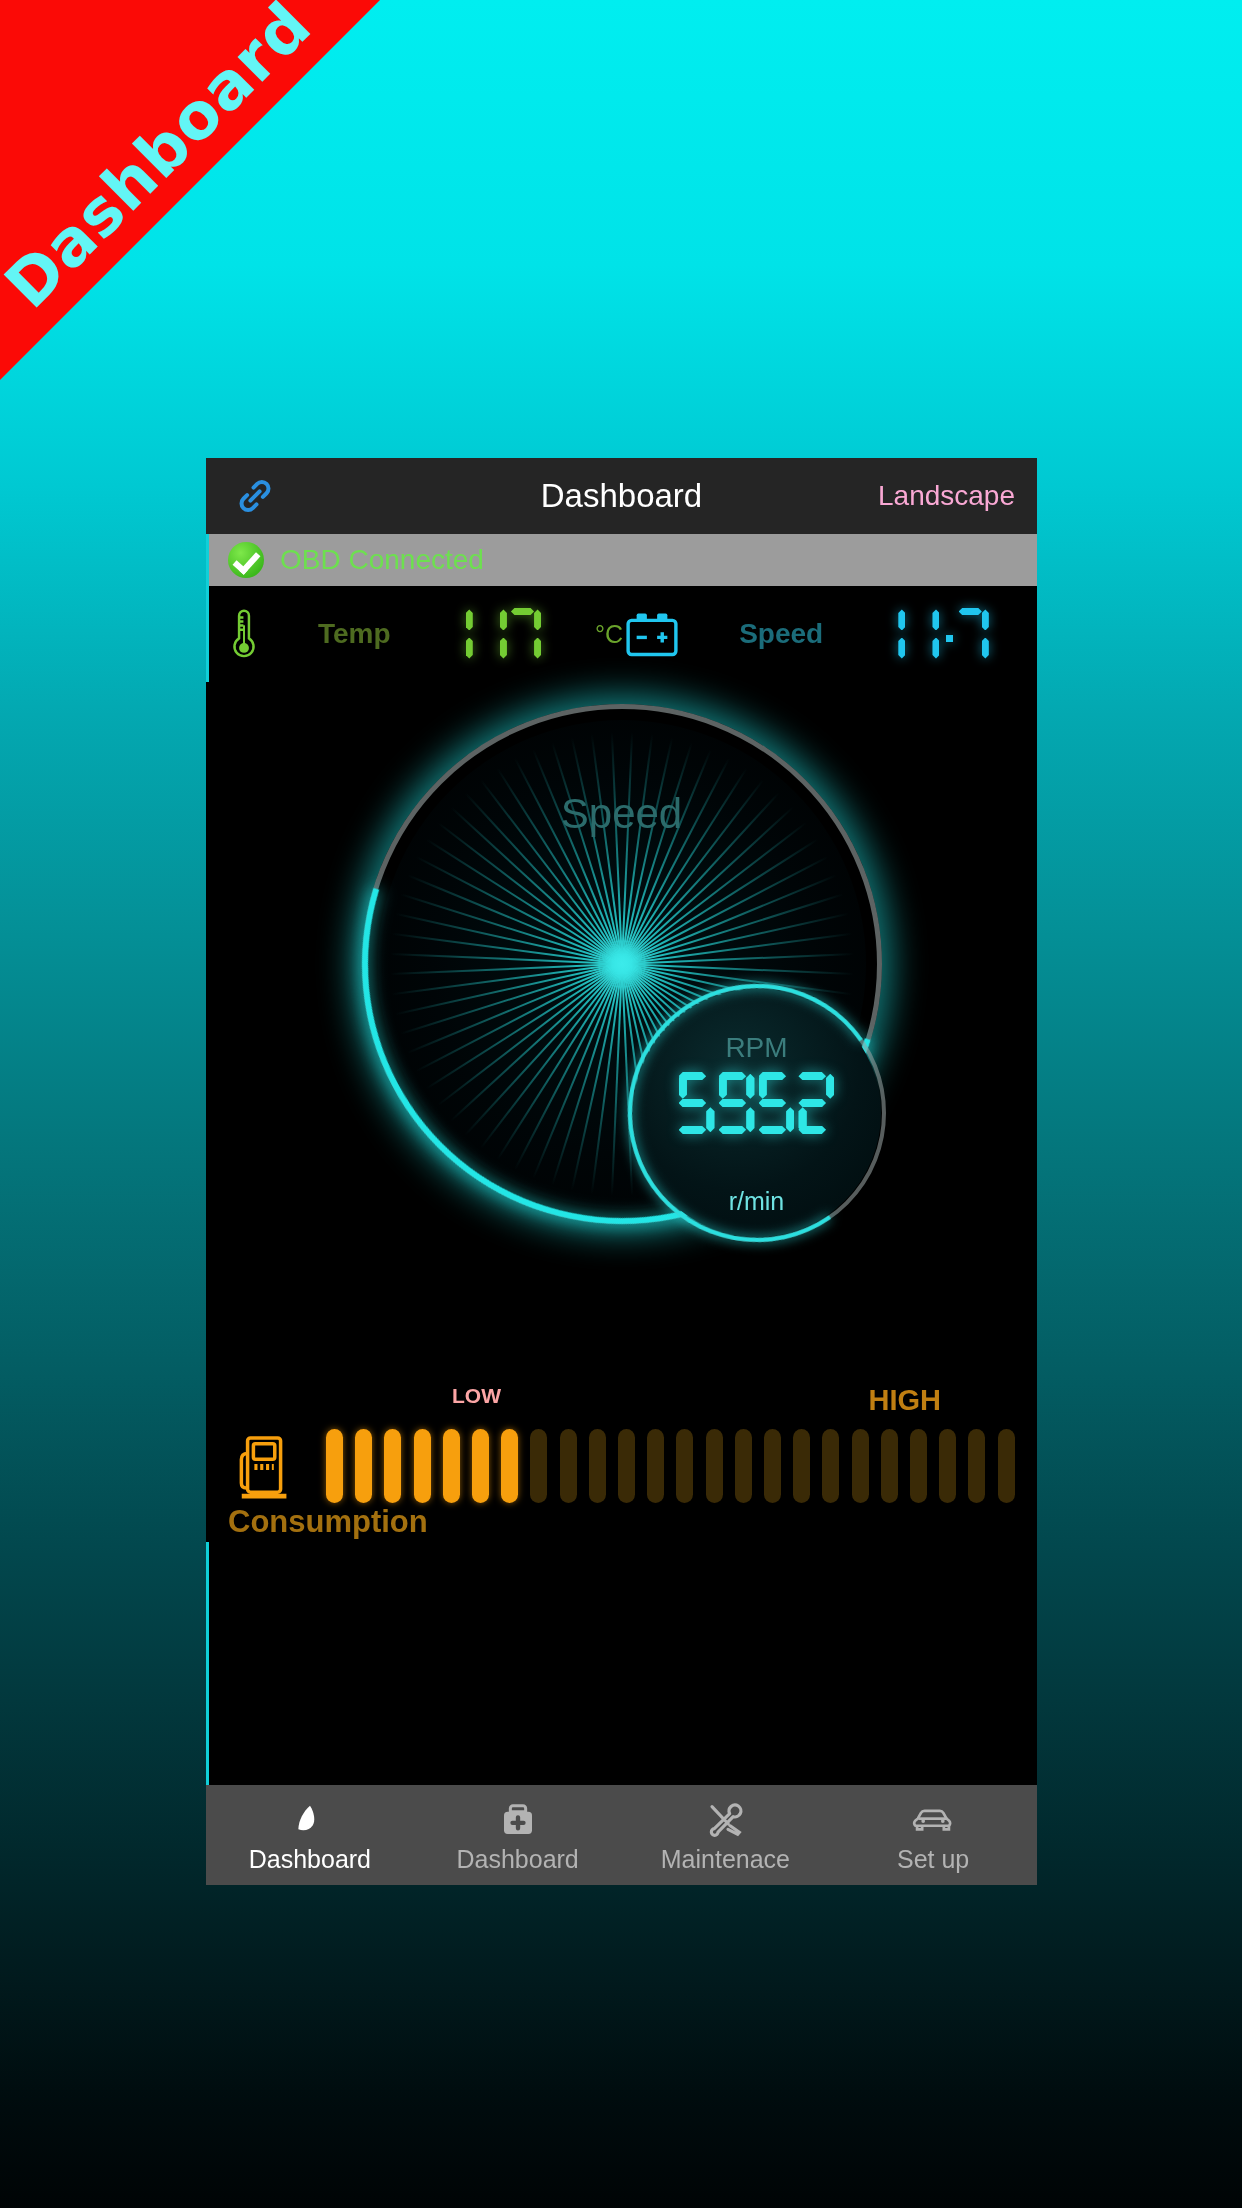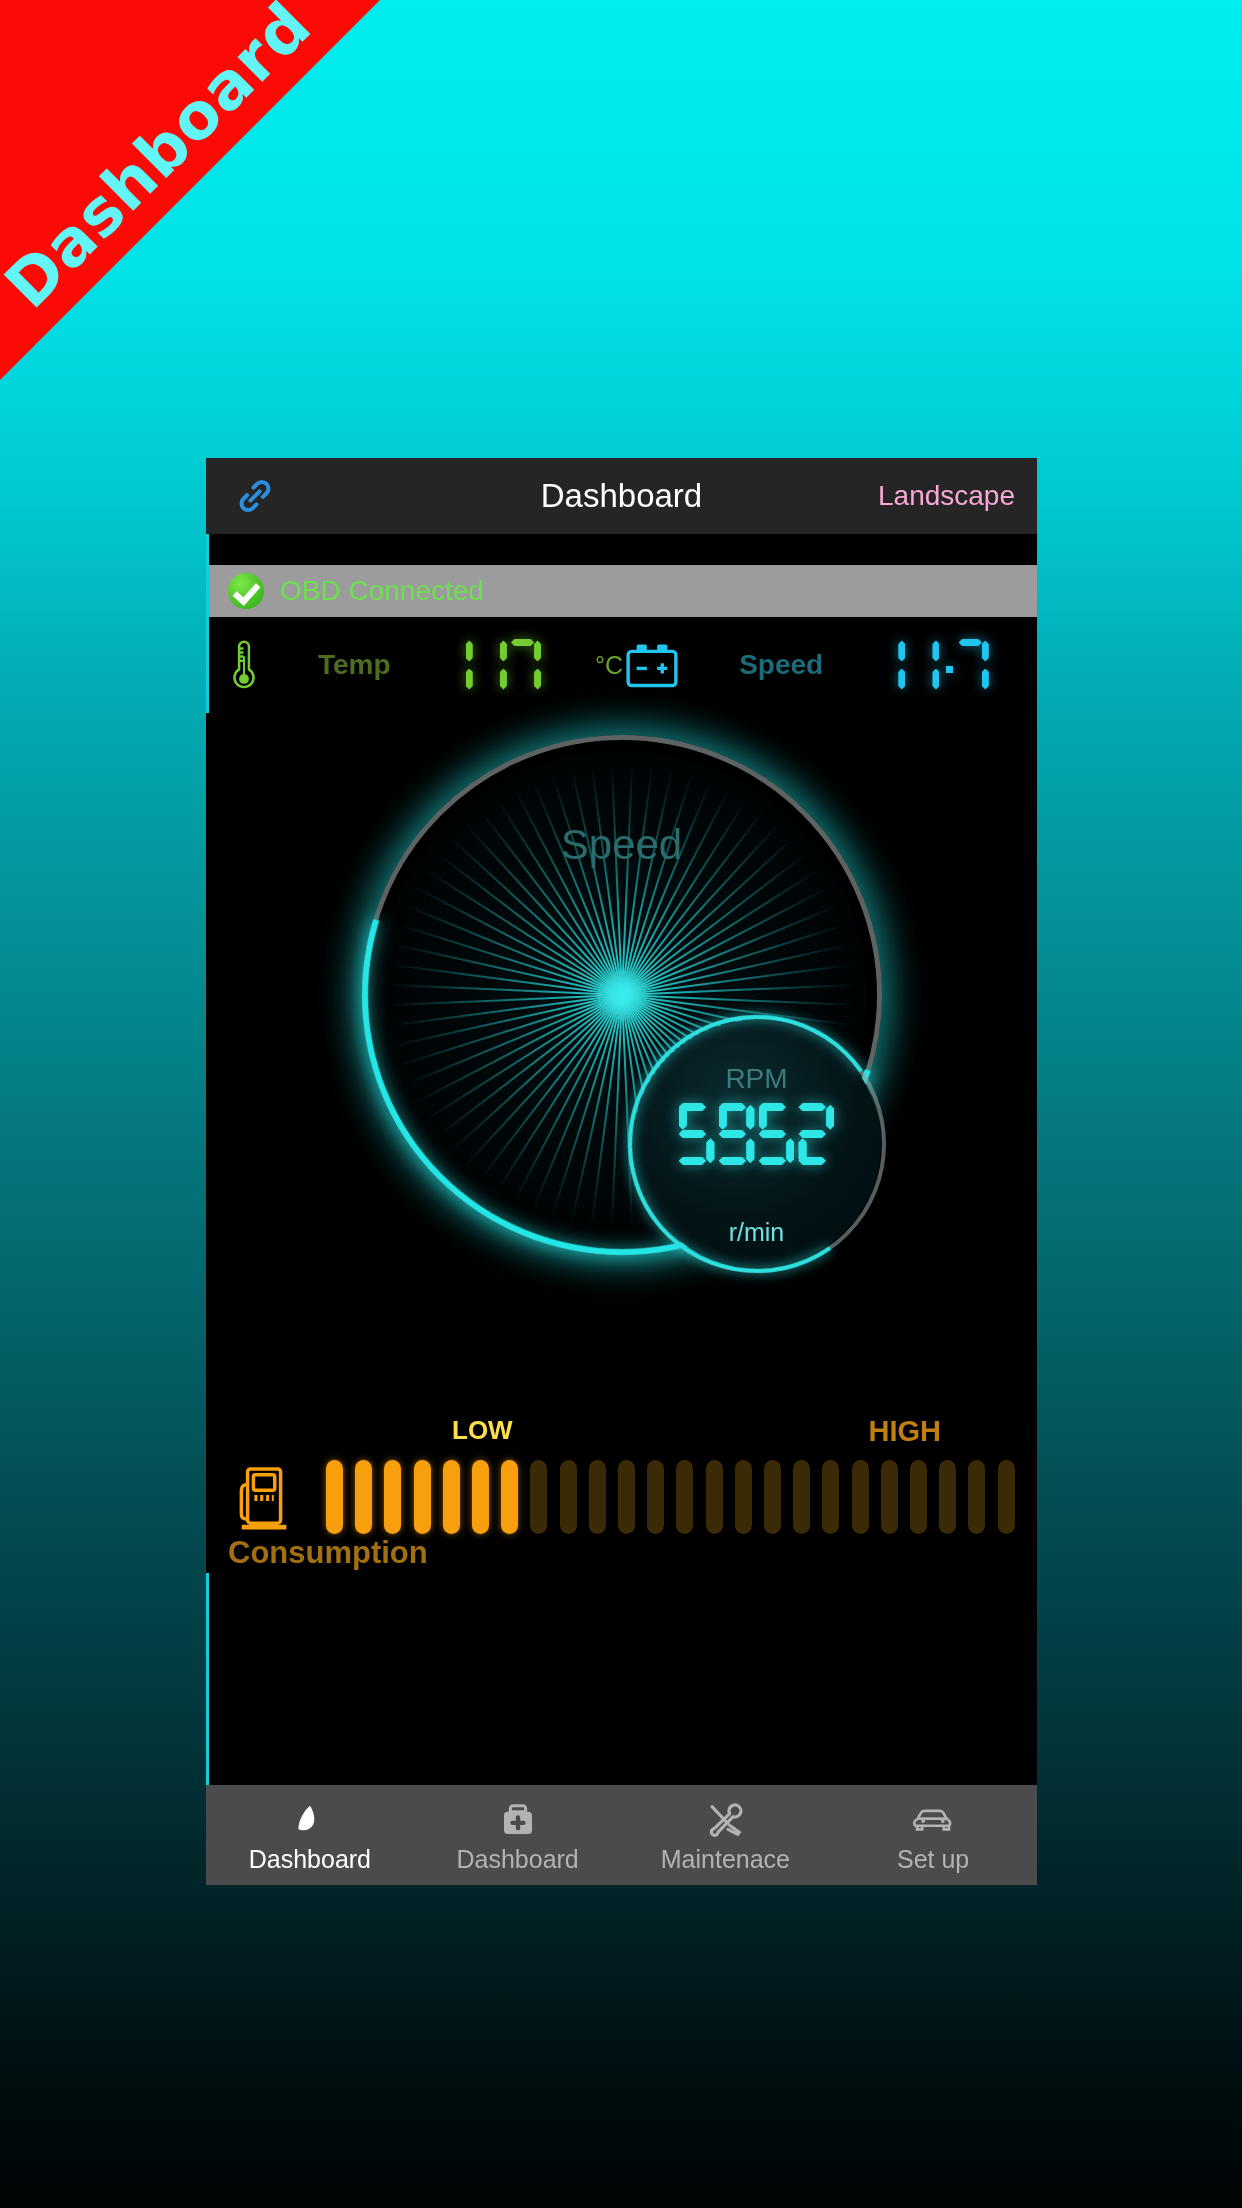"OBD Connected" .status { margin-top: 31px -> none }
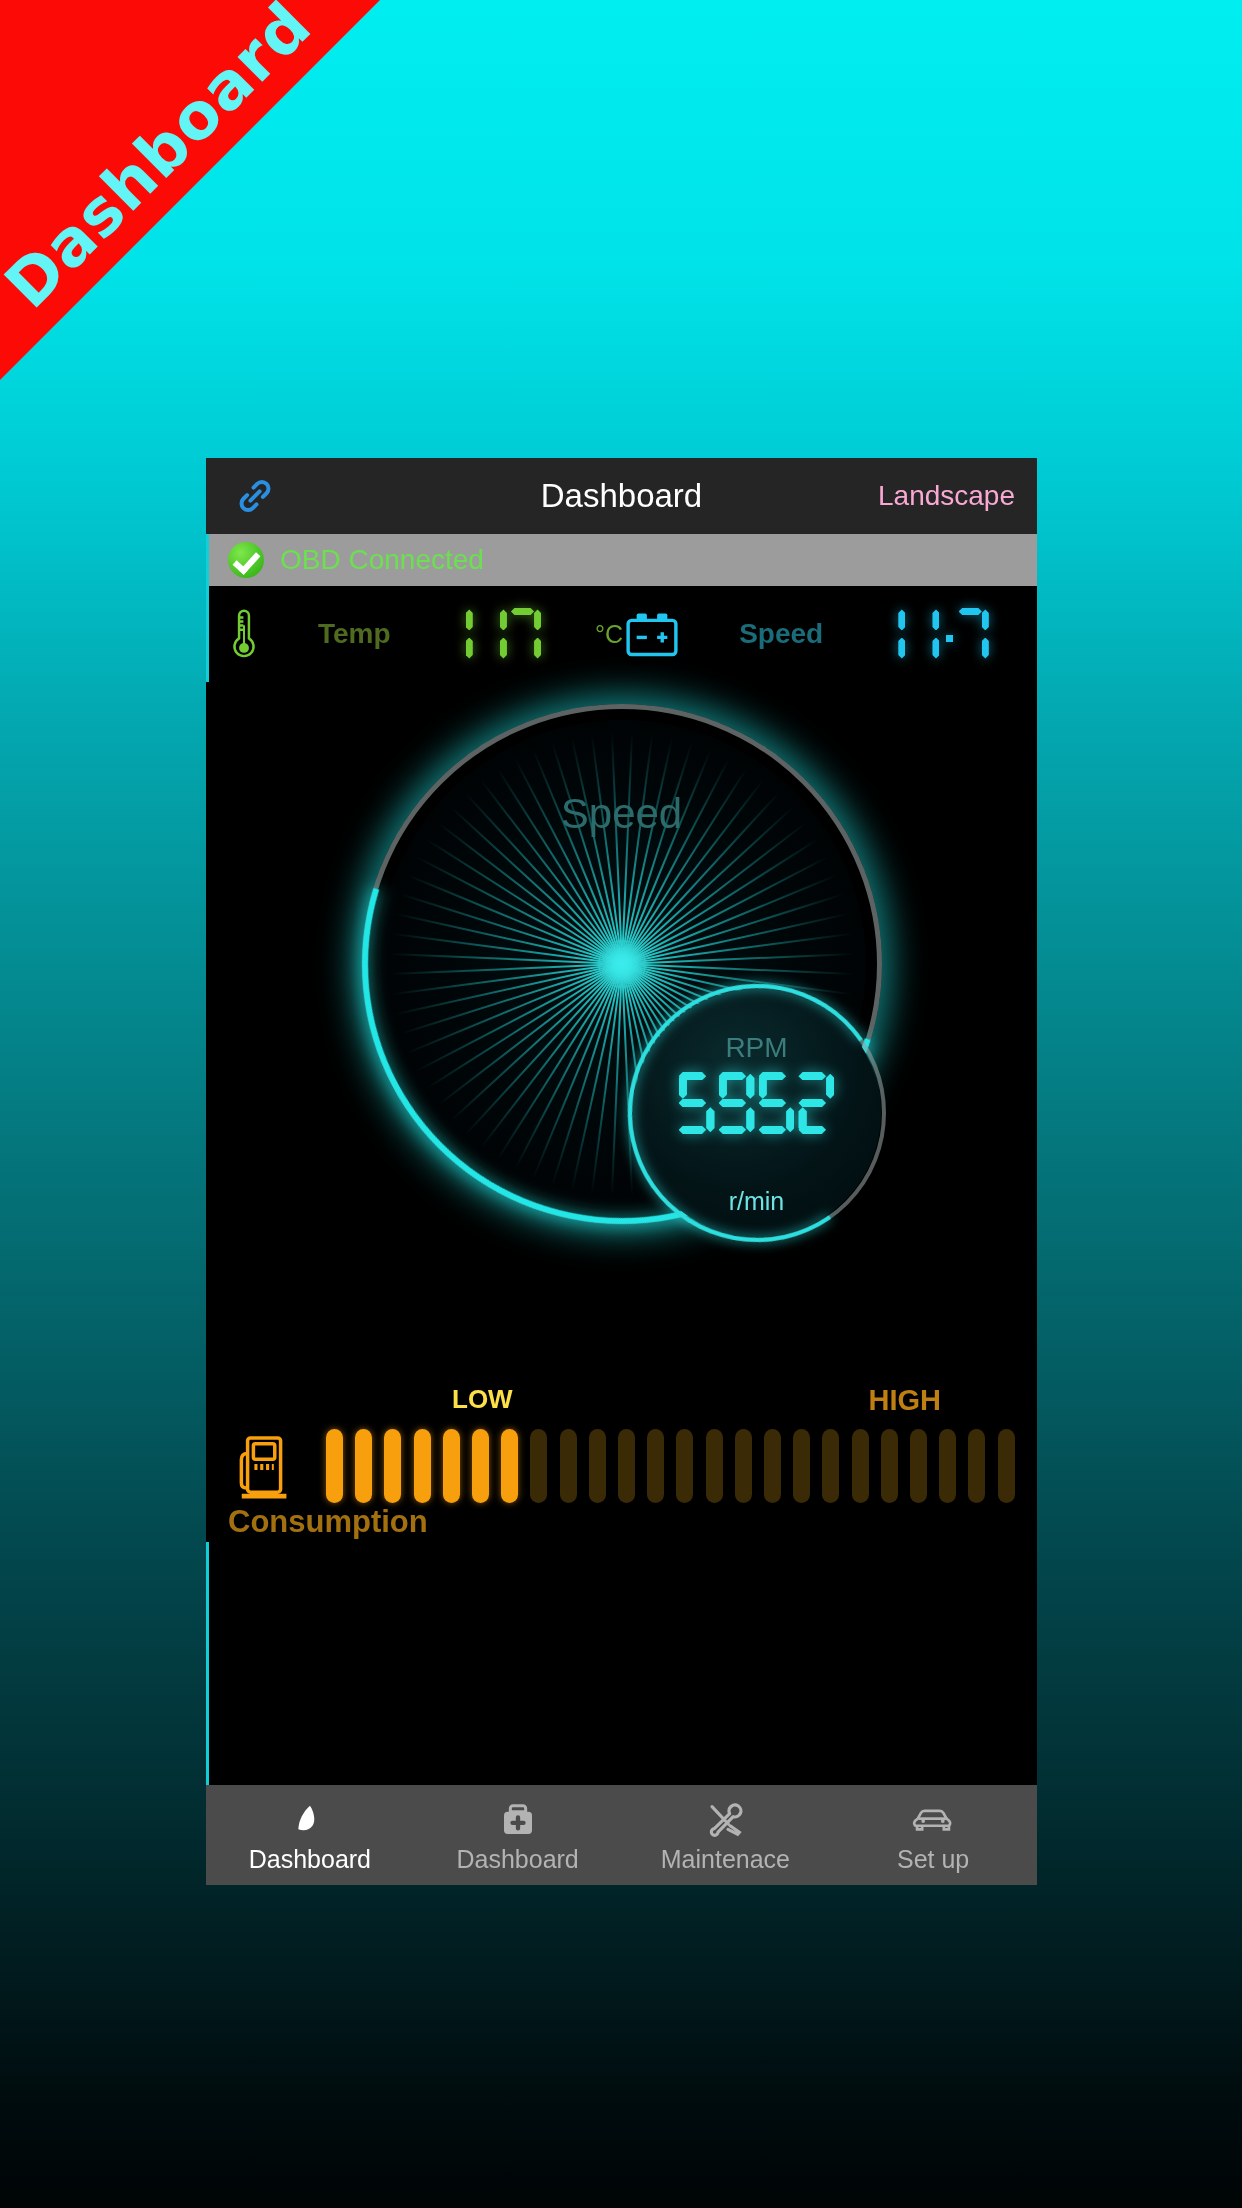"LOW" .cons-low { color: #fde047 -> #fca5a5; font-size: 26px -> 21px }
